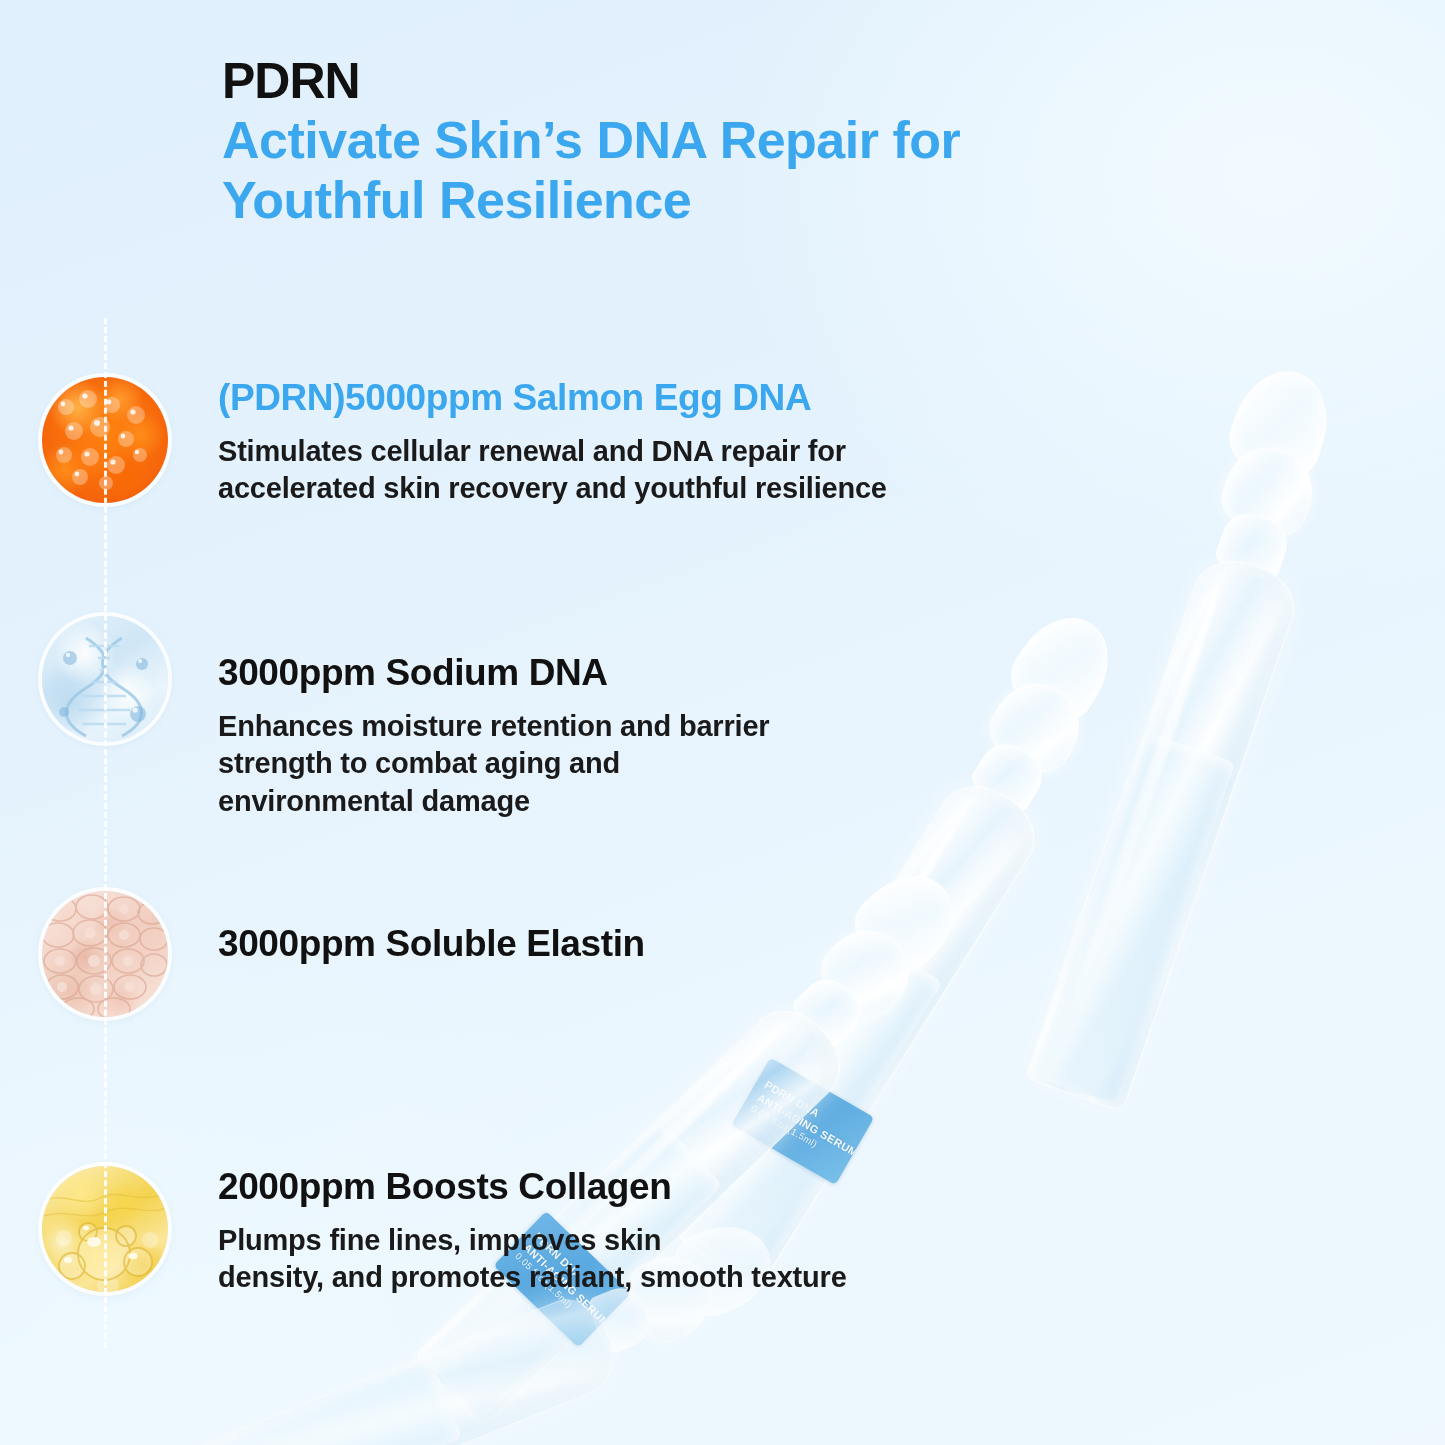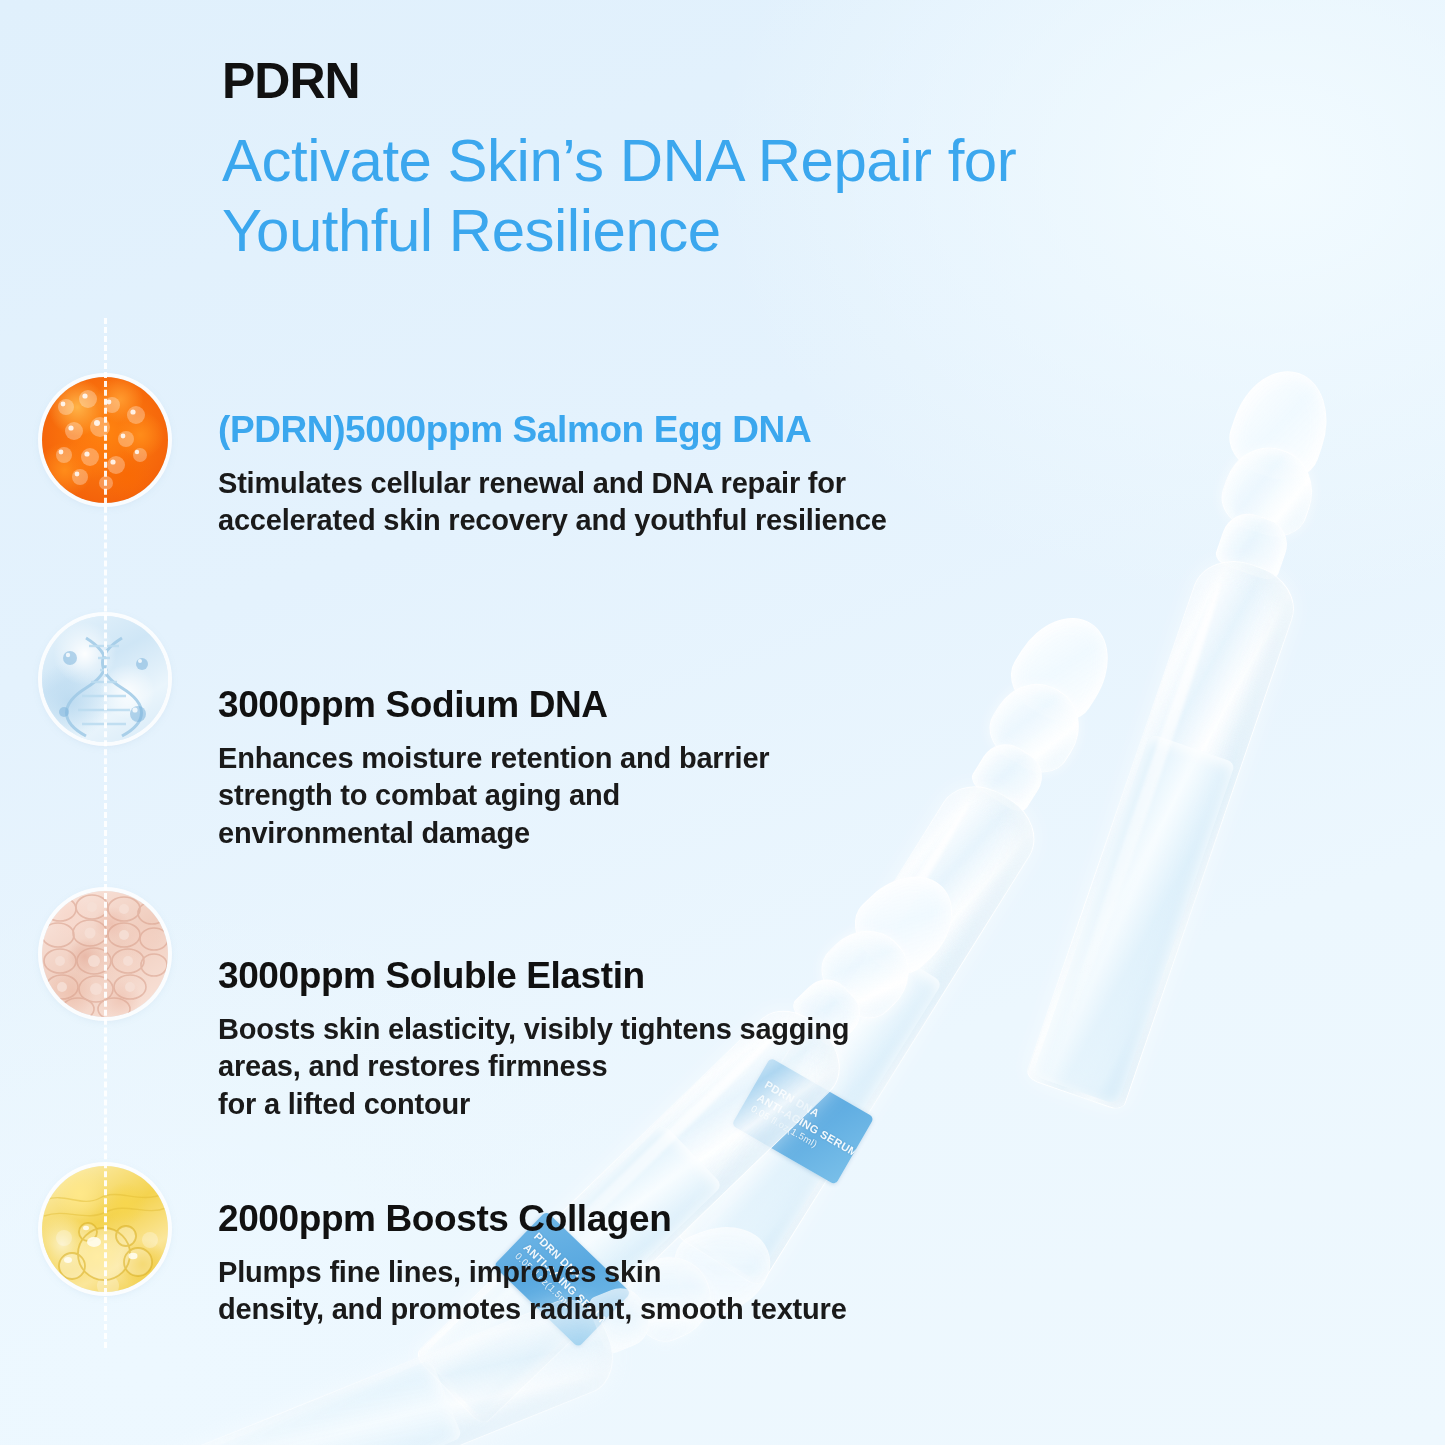"Activate Skin’s DNA Repair for" .sub-title { font-size: 60px -> 52px; font-weight: 400 -> 700; margin-top: 20px -> 4px }
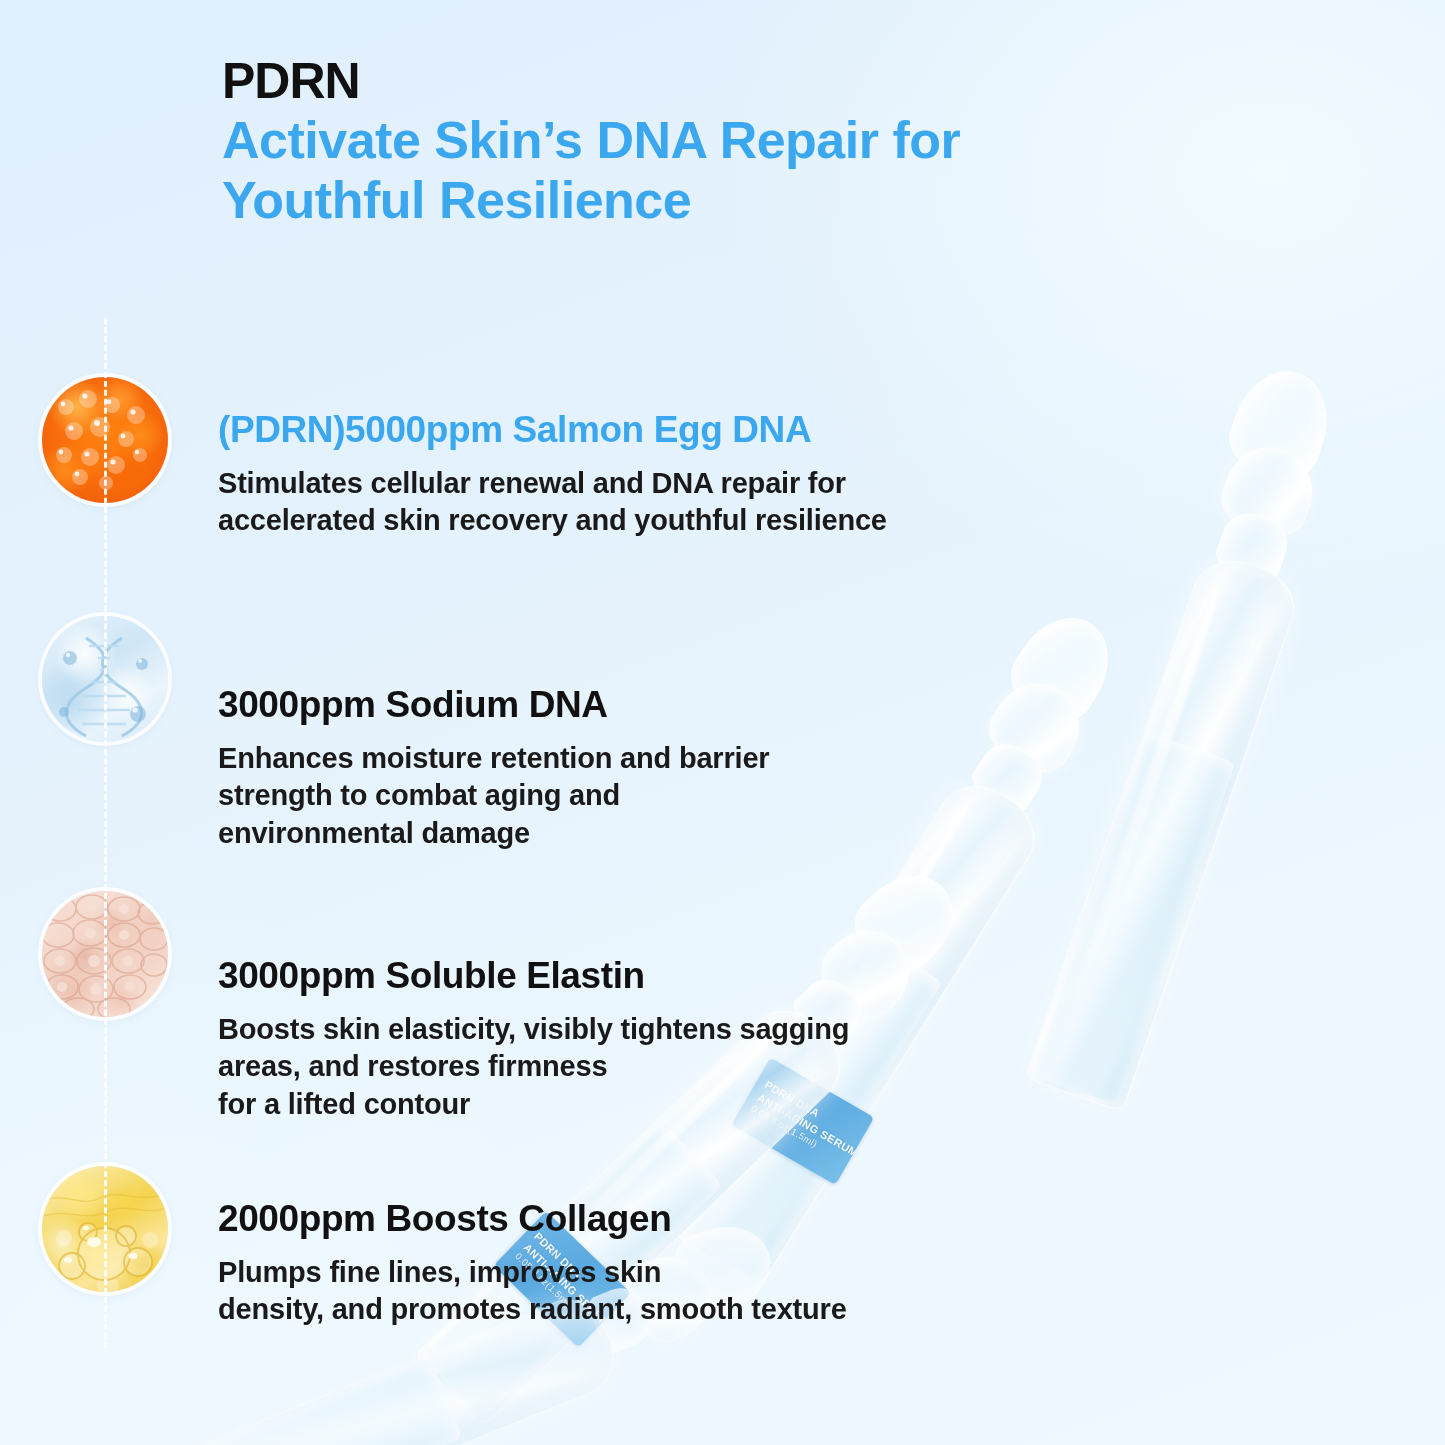"(PDRN)5000ppm Salmon Egg DNA" .feature-text { margin-top: 32px -> none }
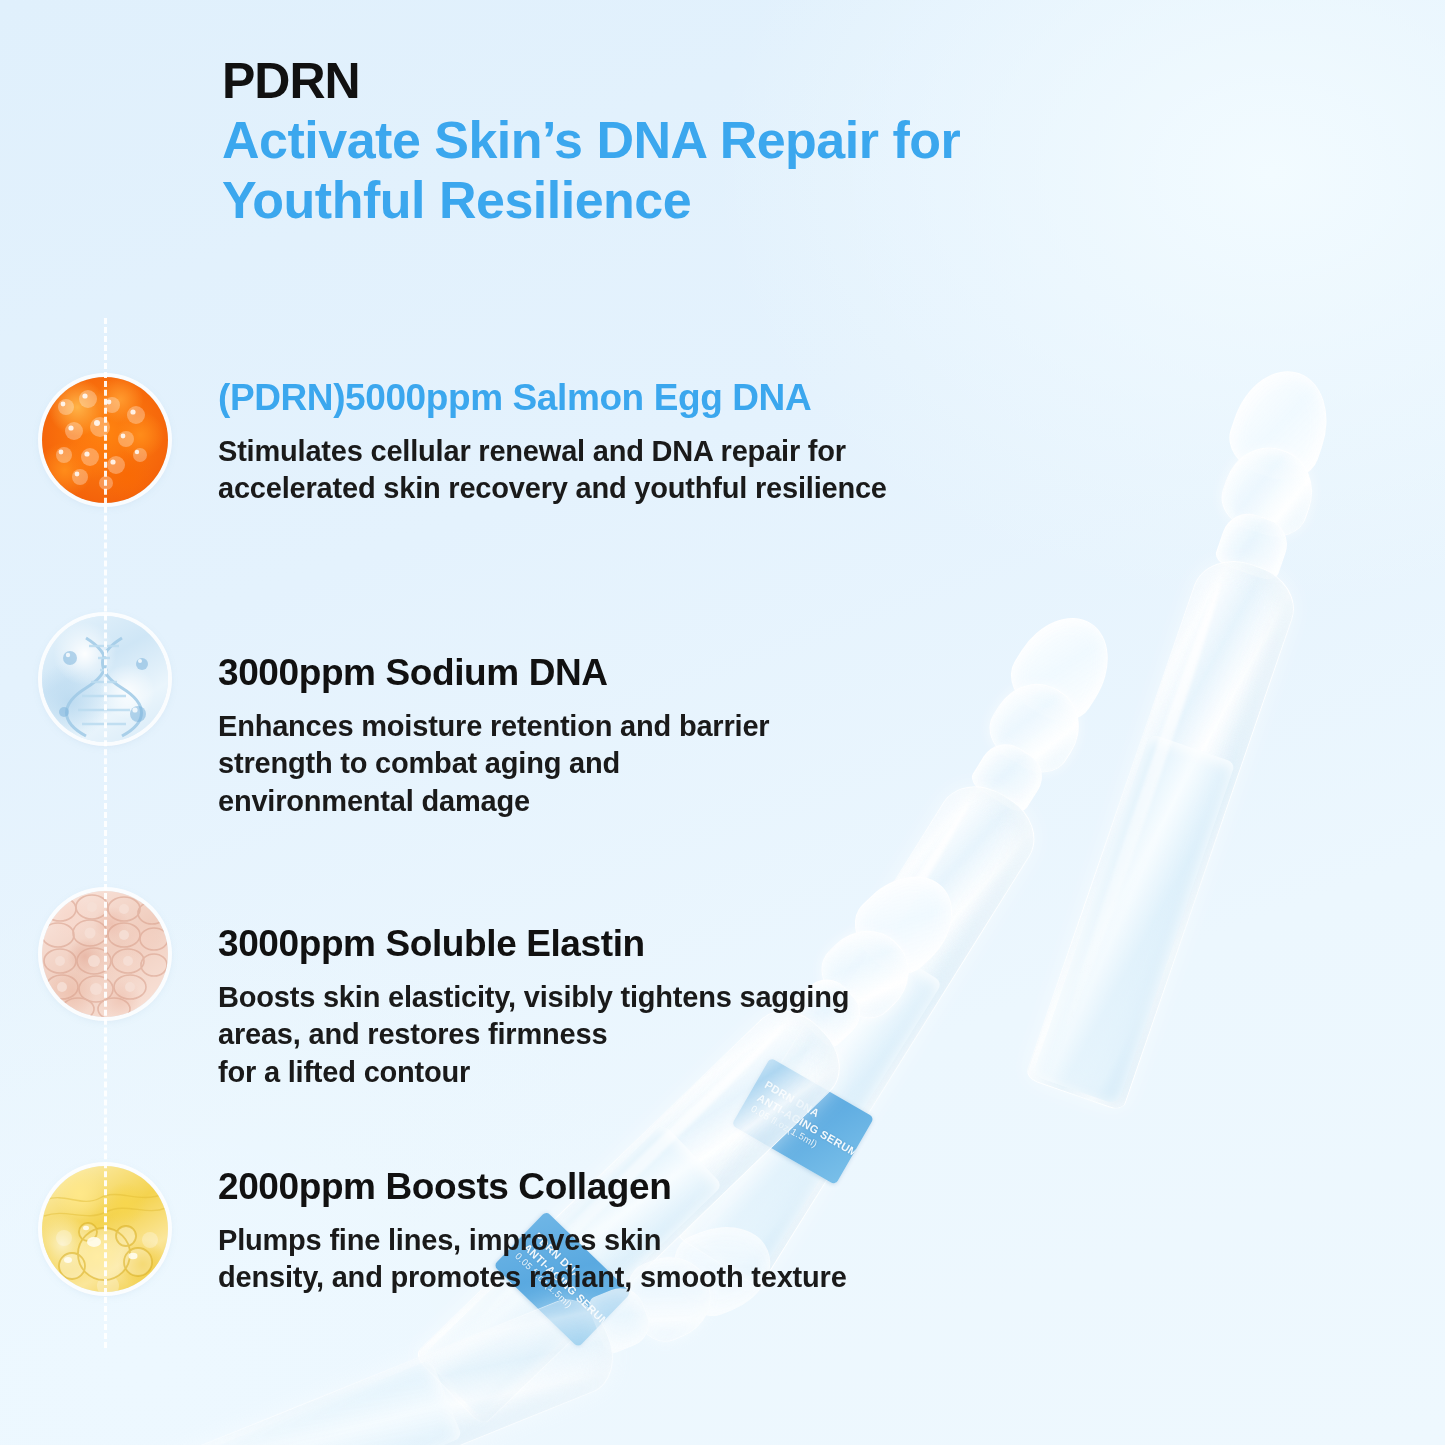"Boosts skin elasticity, visibly tightens" div.feature-desc { html: <div>Boosts skin elasticity, visibly tightens sagging areas, and restores firmness for a lifted contour</div> -> none }
